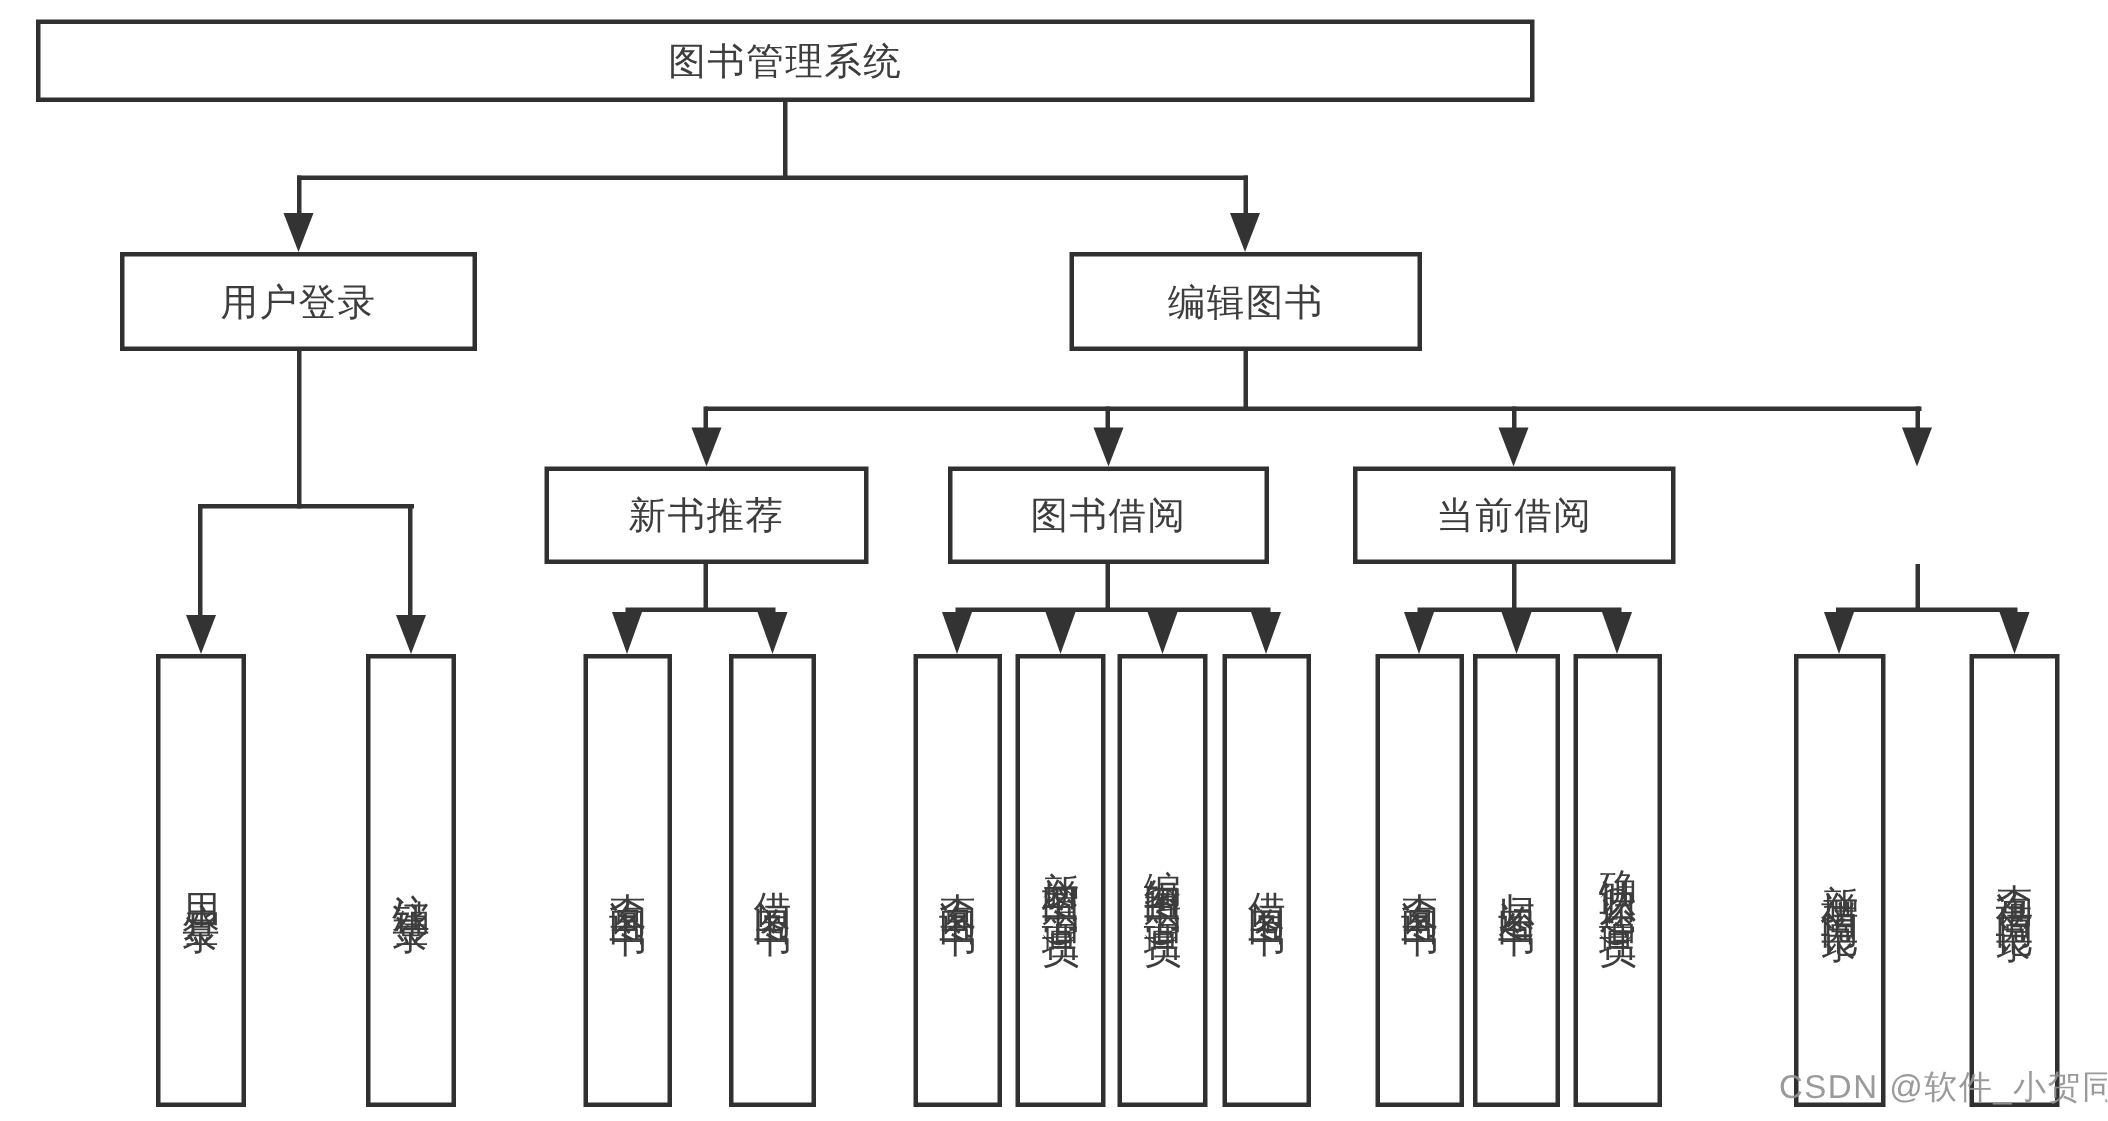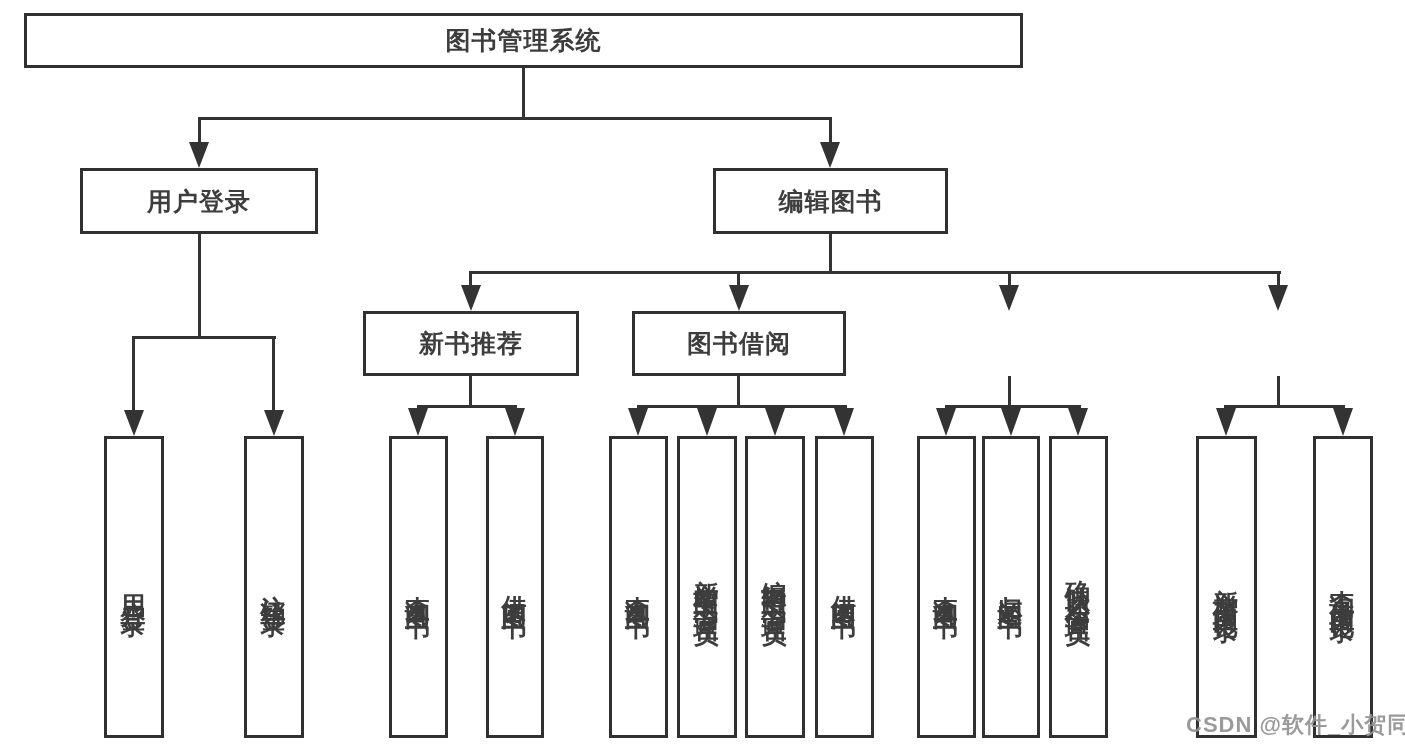"图书管理系统" .canvas { font-weight: bold -> none }
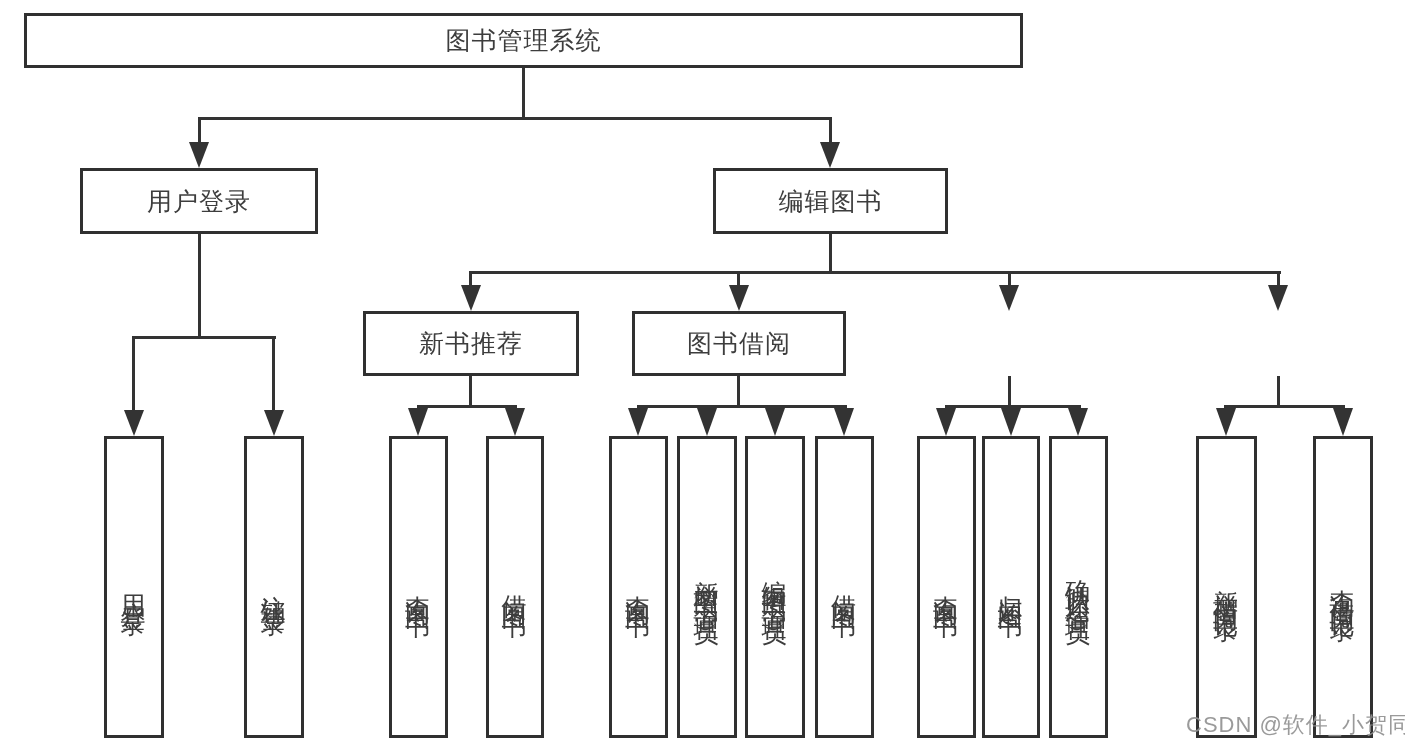"当前借阅" div.box { html: none -> <div> <span>当前借阅</span> </div> }
